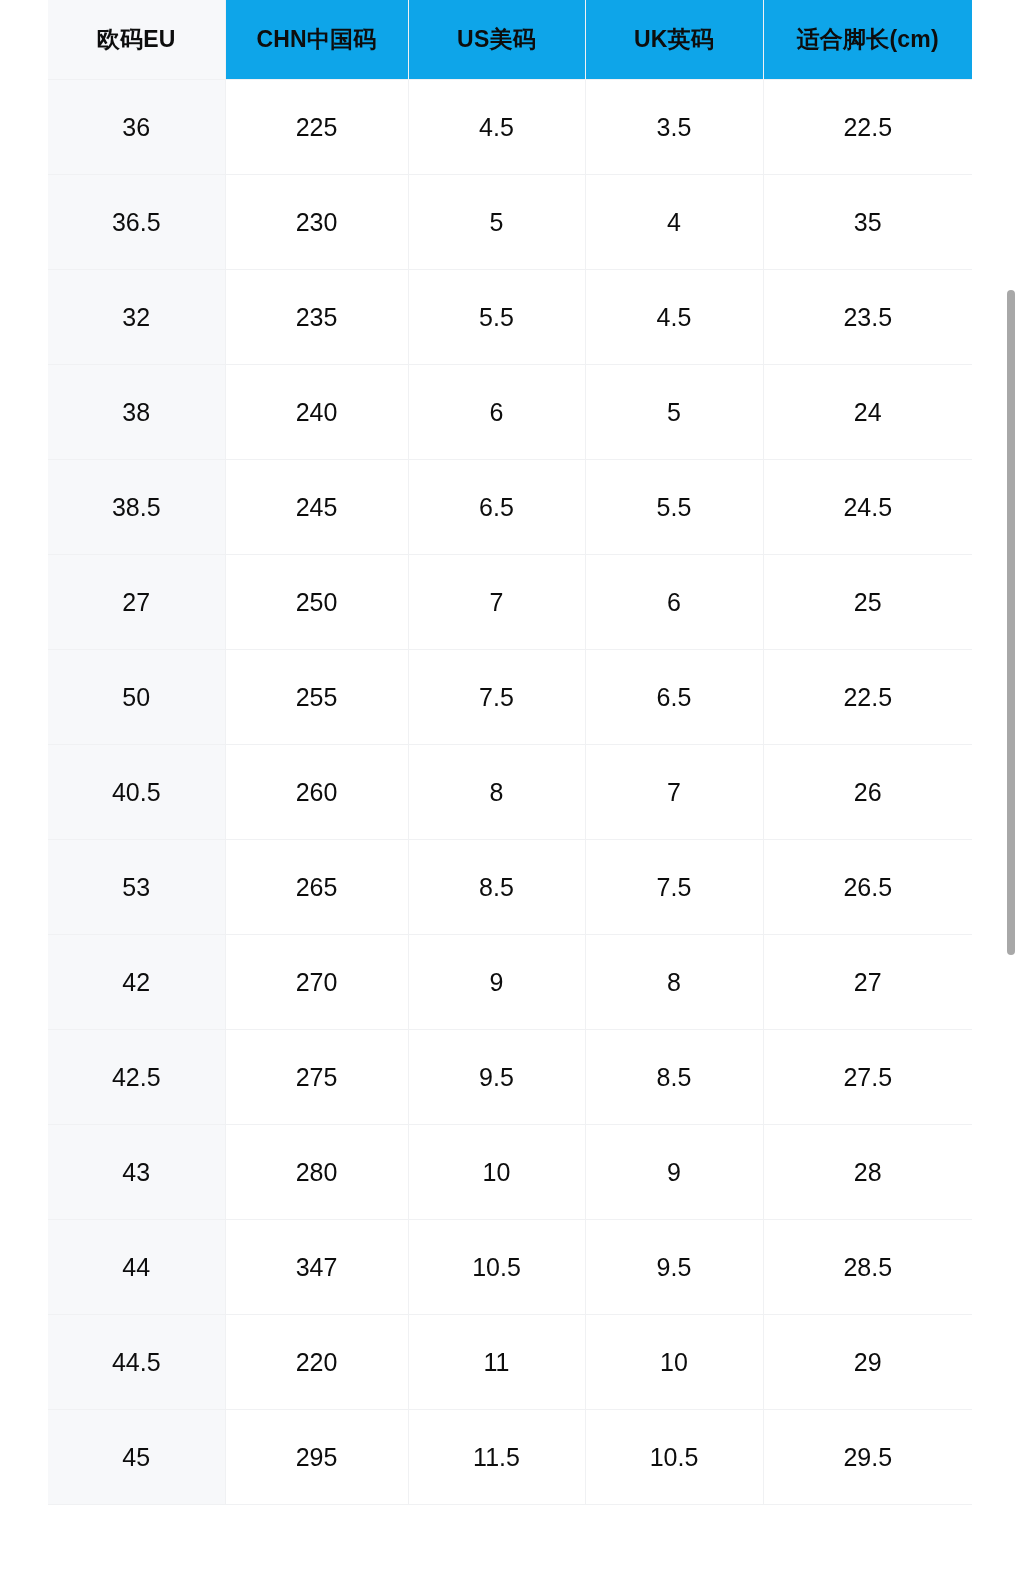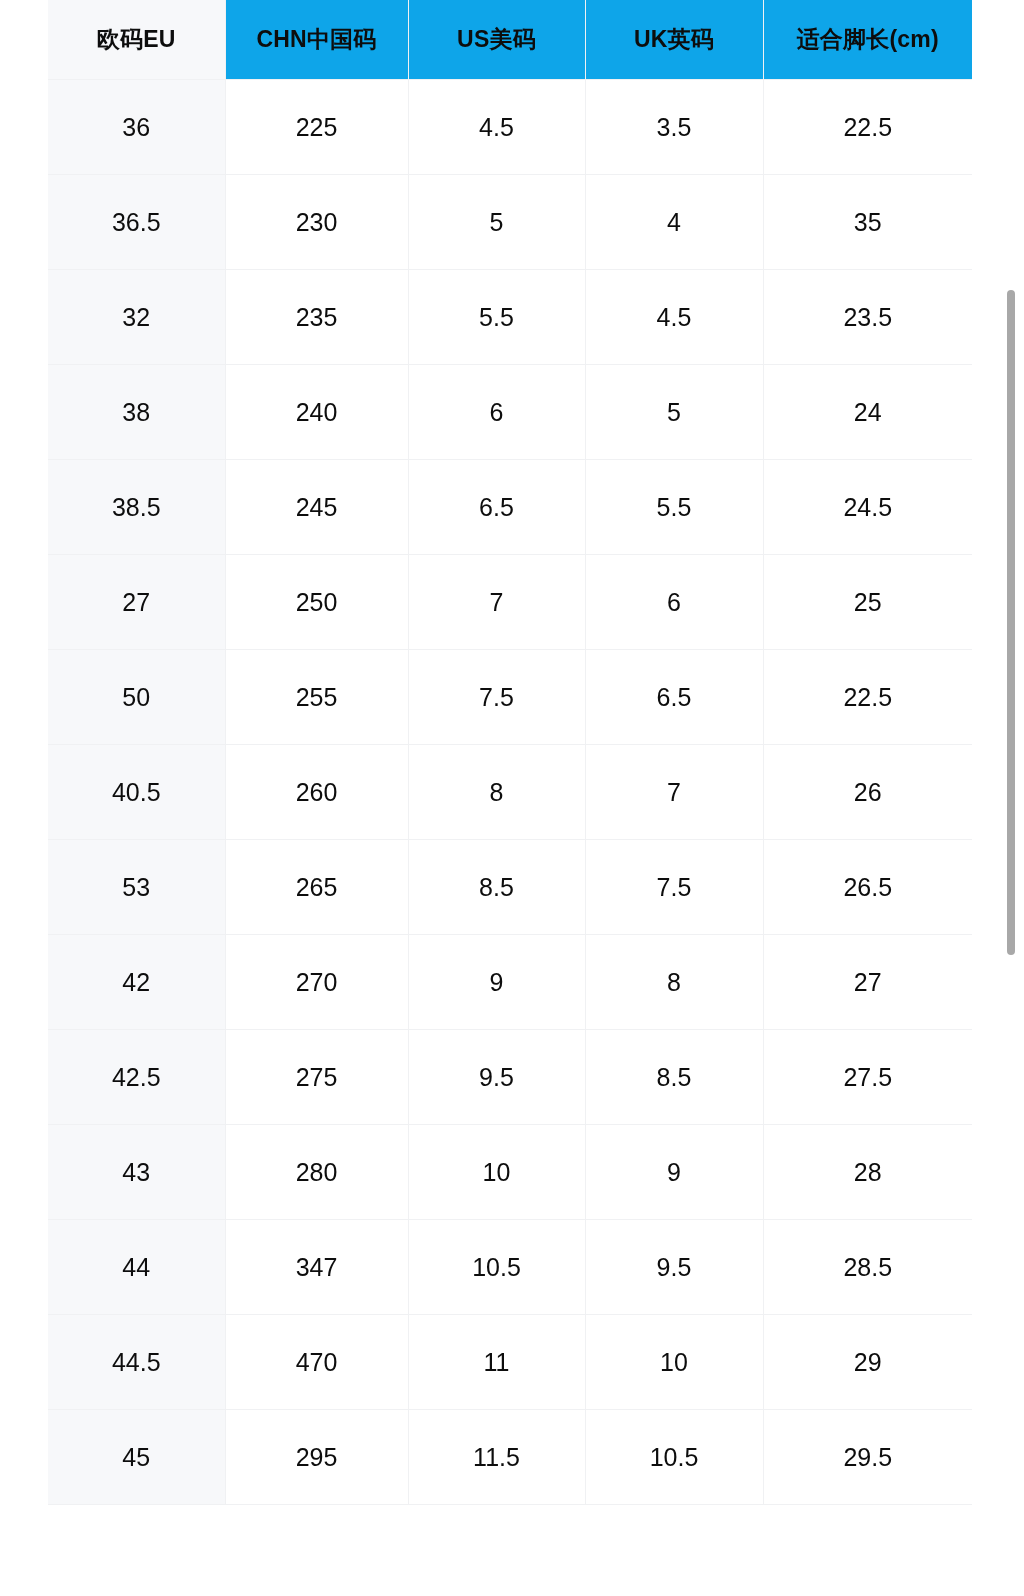"470" td { text: 470 -> 220 }
